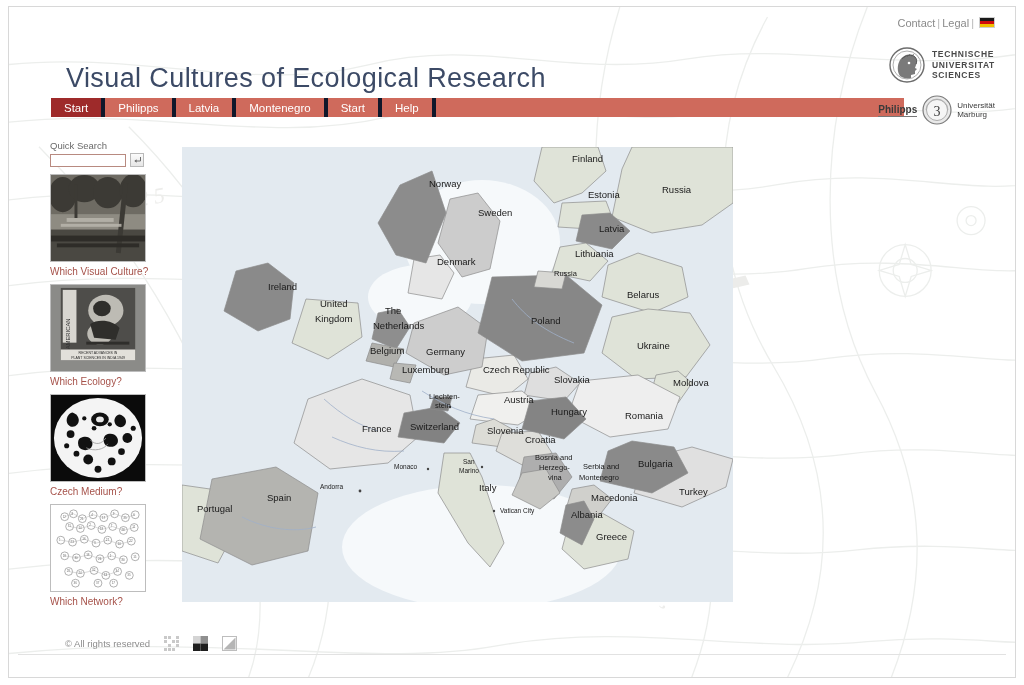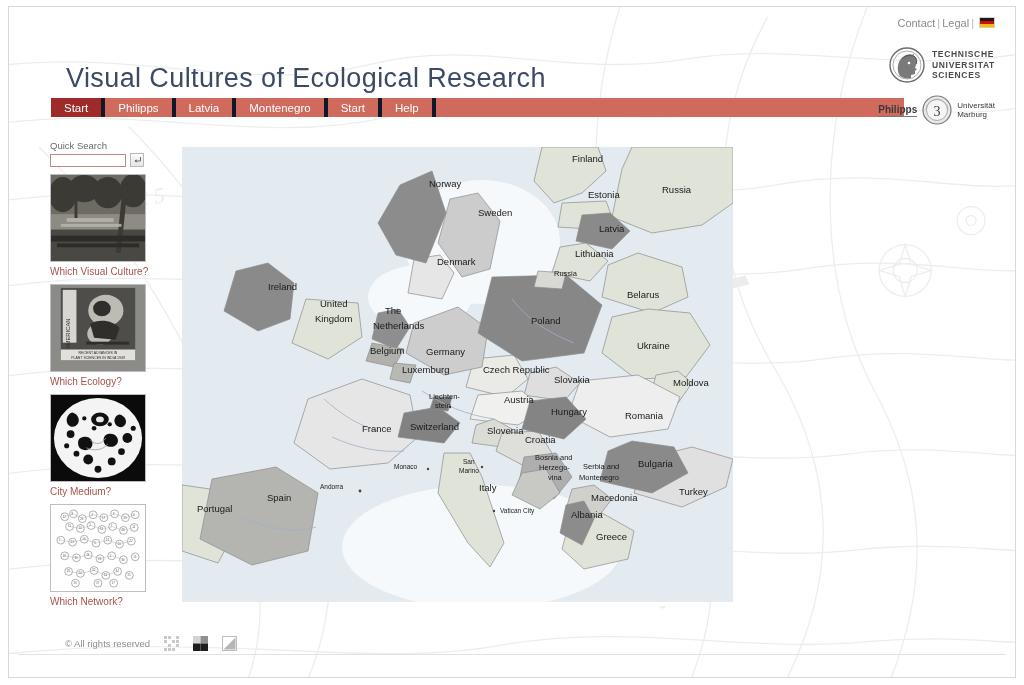"City Medium?" a.thumb-caption { text: City -> Czech }
